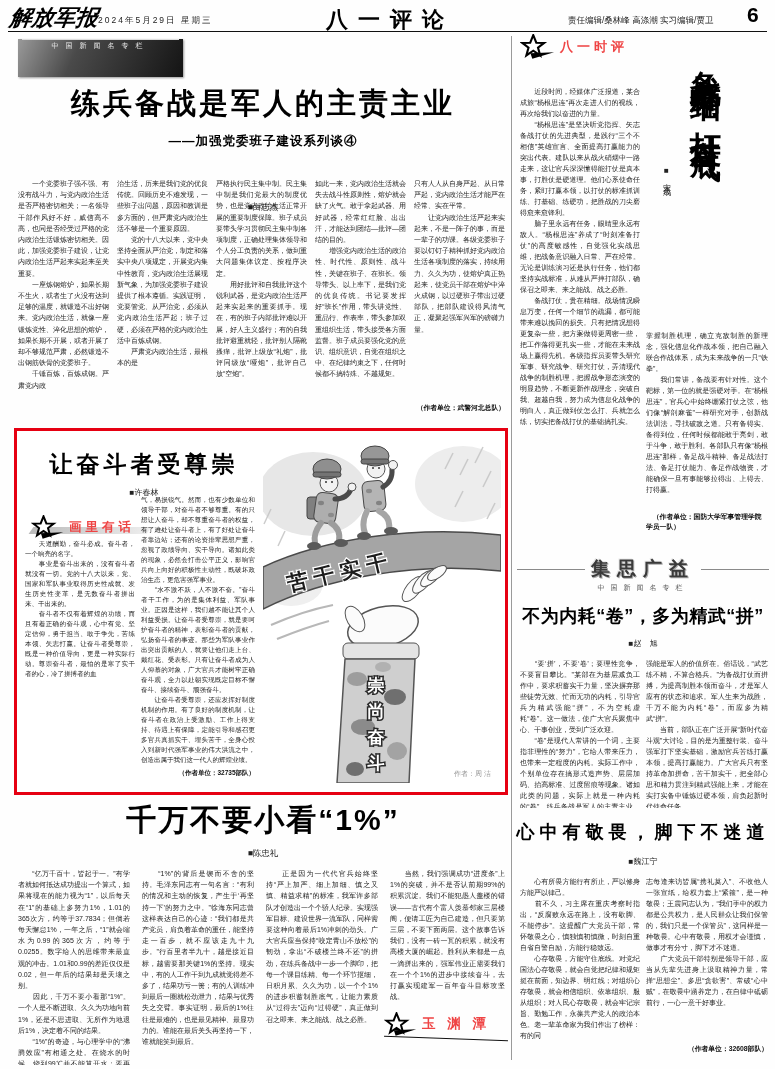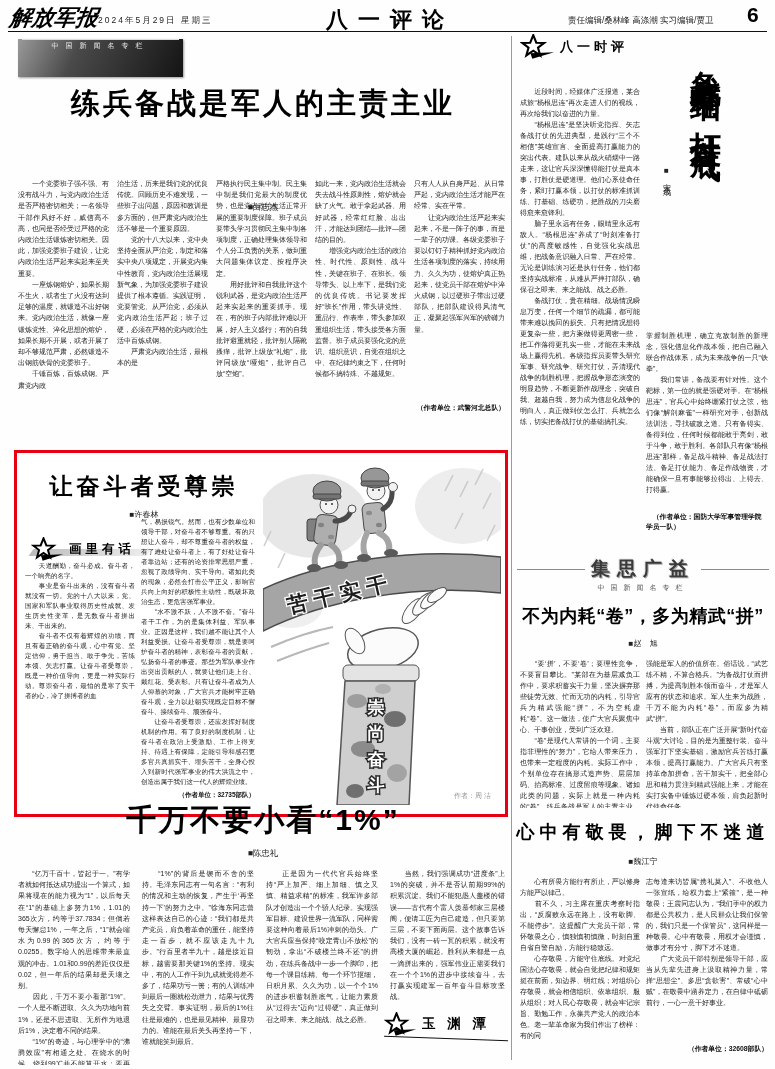"八一时评" .starz .txt { color: #000000 -> #ef4444 }
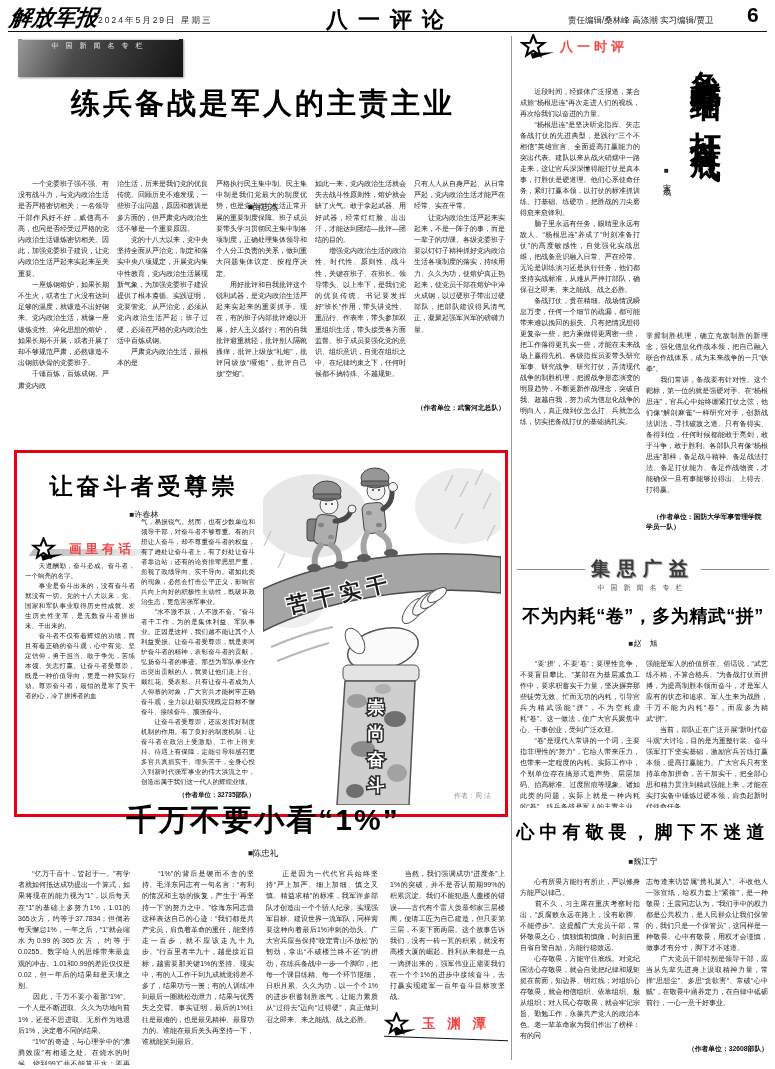"——加强党委班子建设系列谈④" div.headline { html: none -> <div>——加强党委班子建设系列谈④</div> }
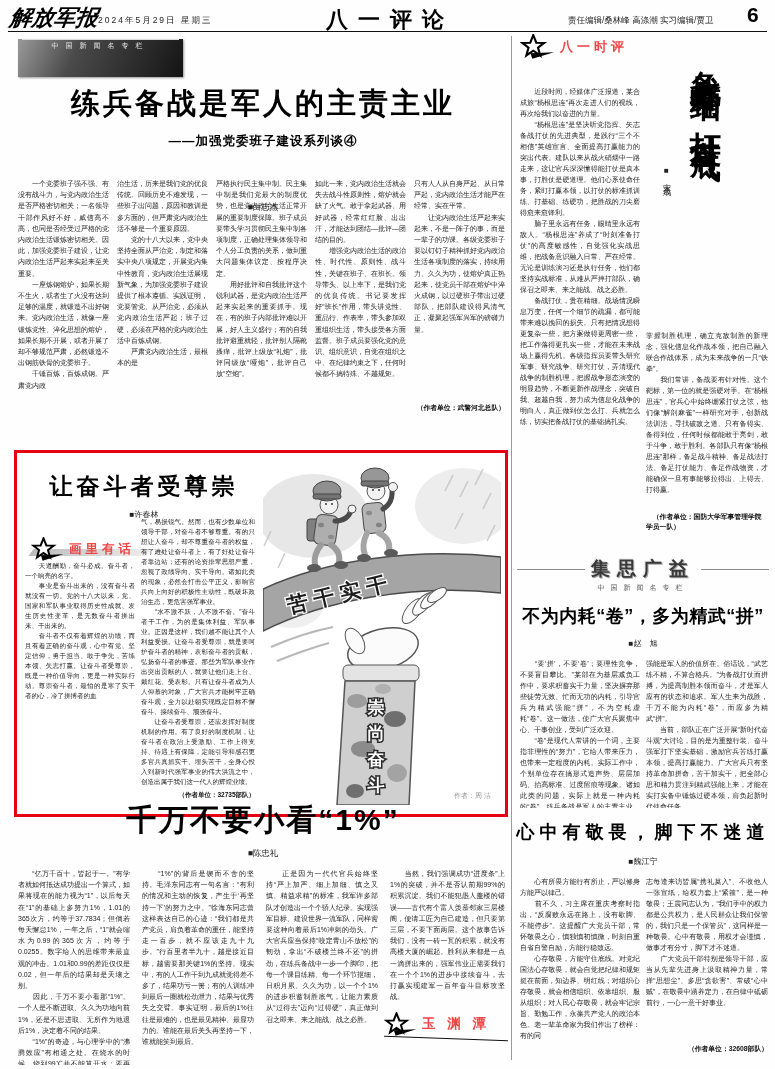"让奋斗者受尊崇" .redbox { margin-top: 22px -> none }
